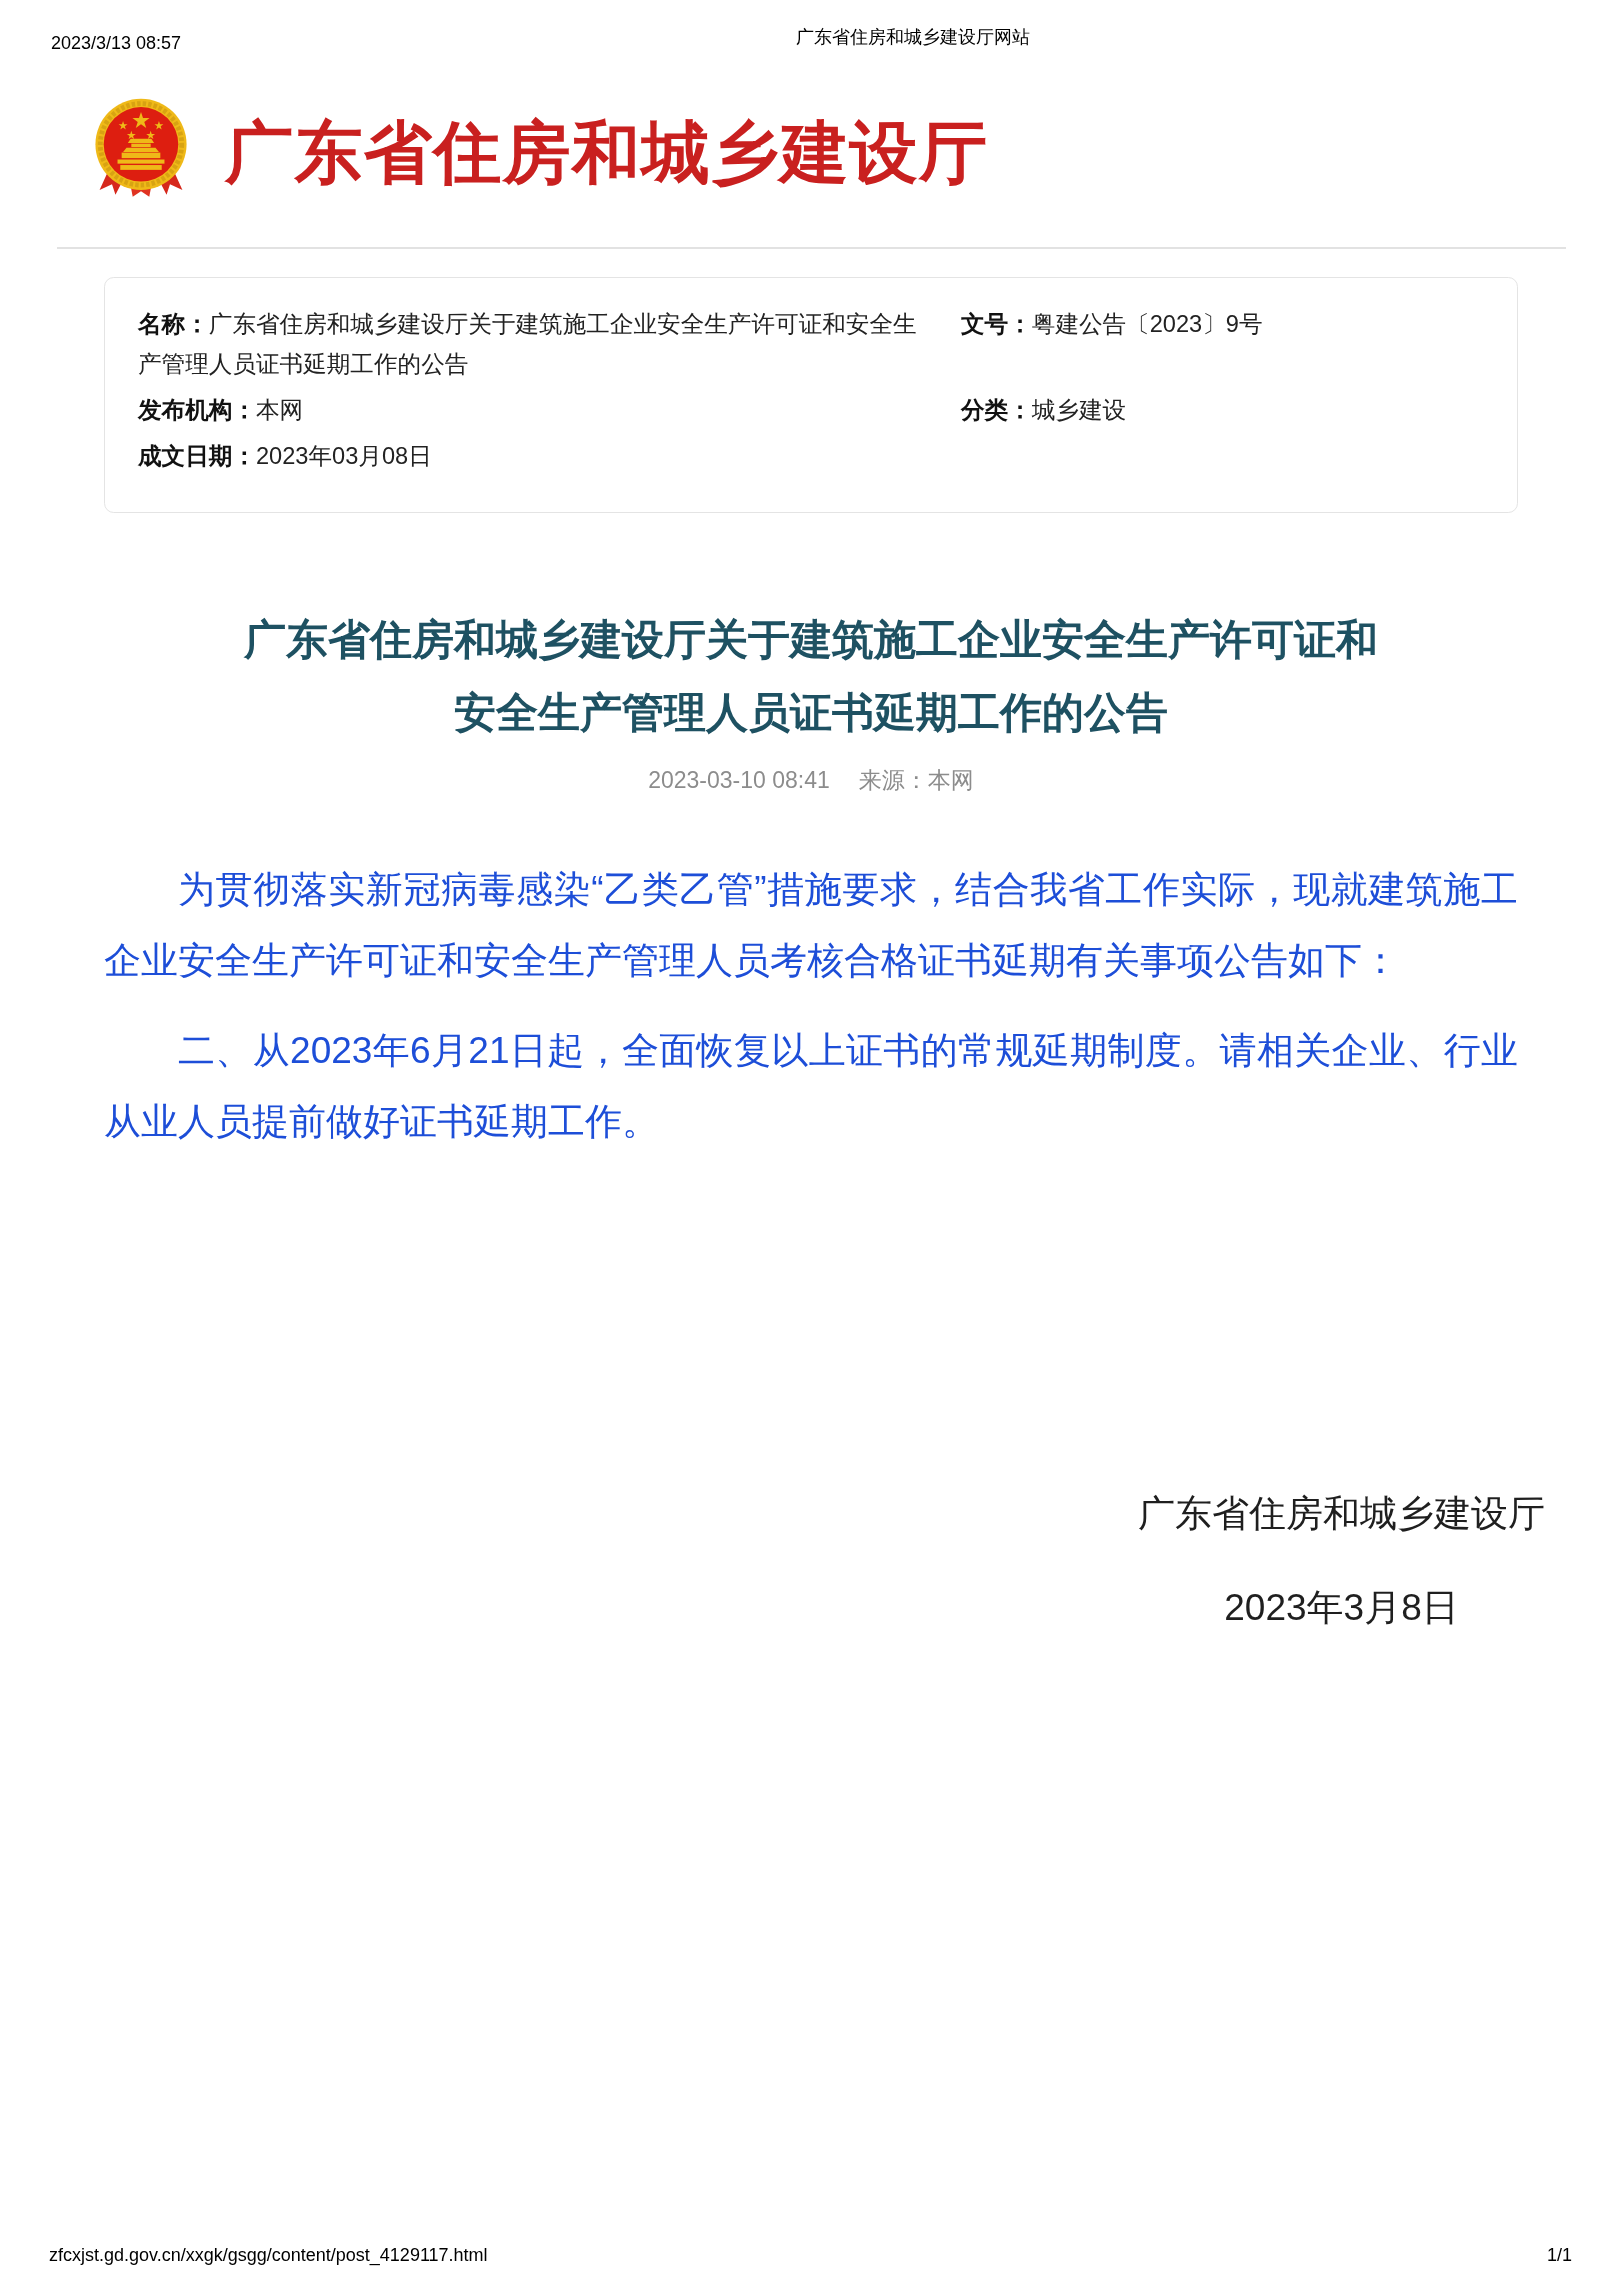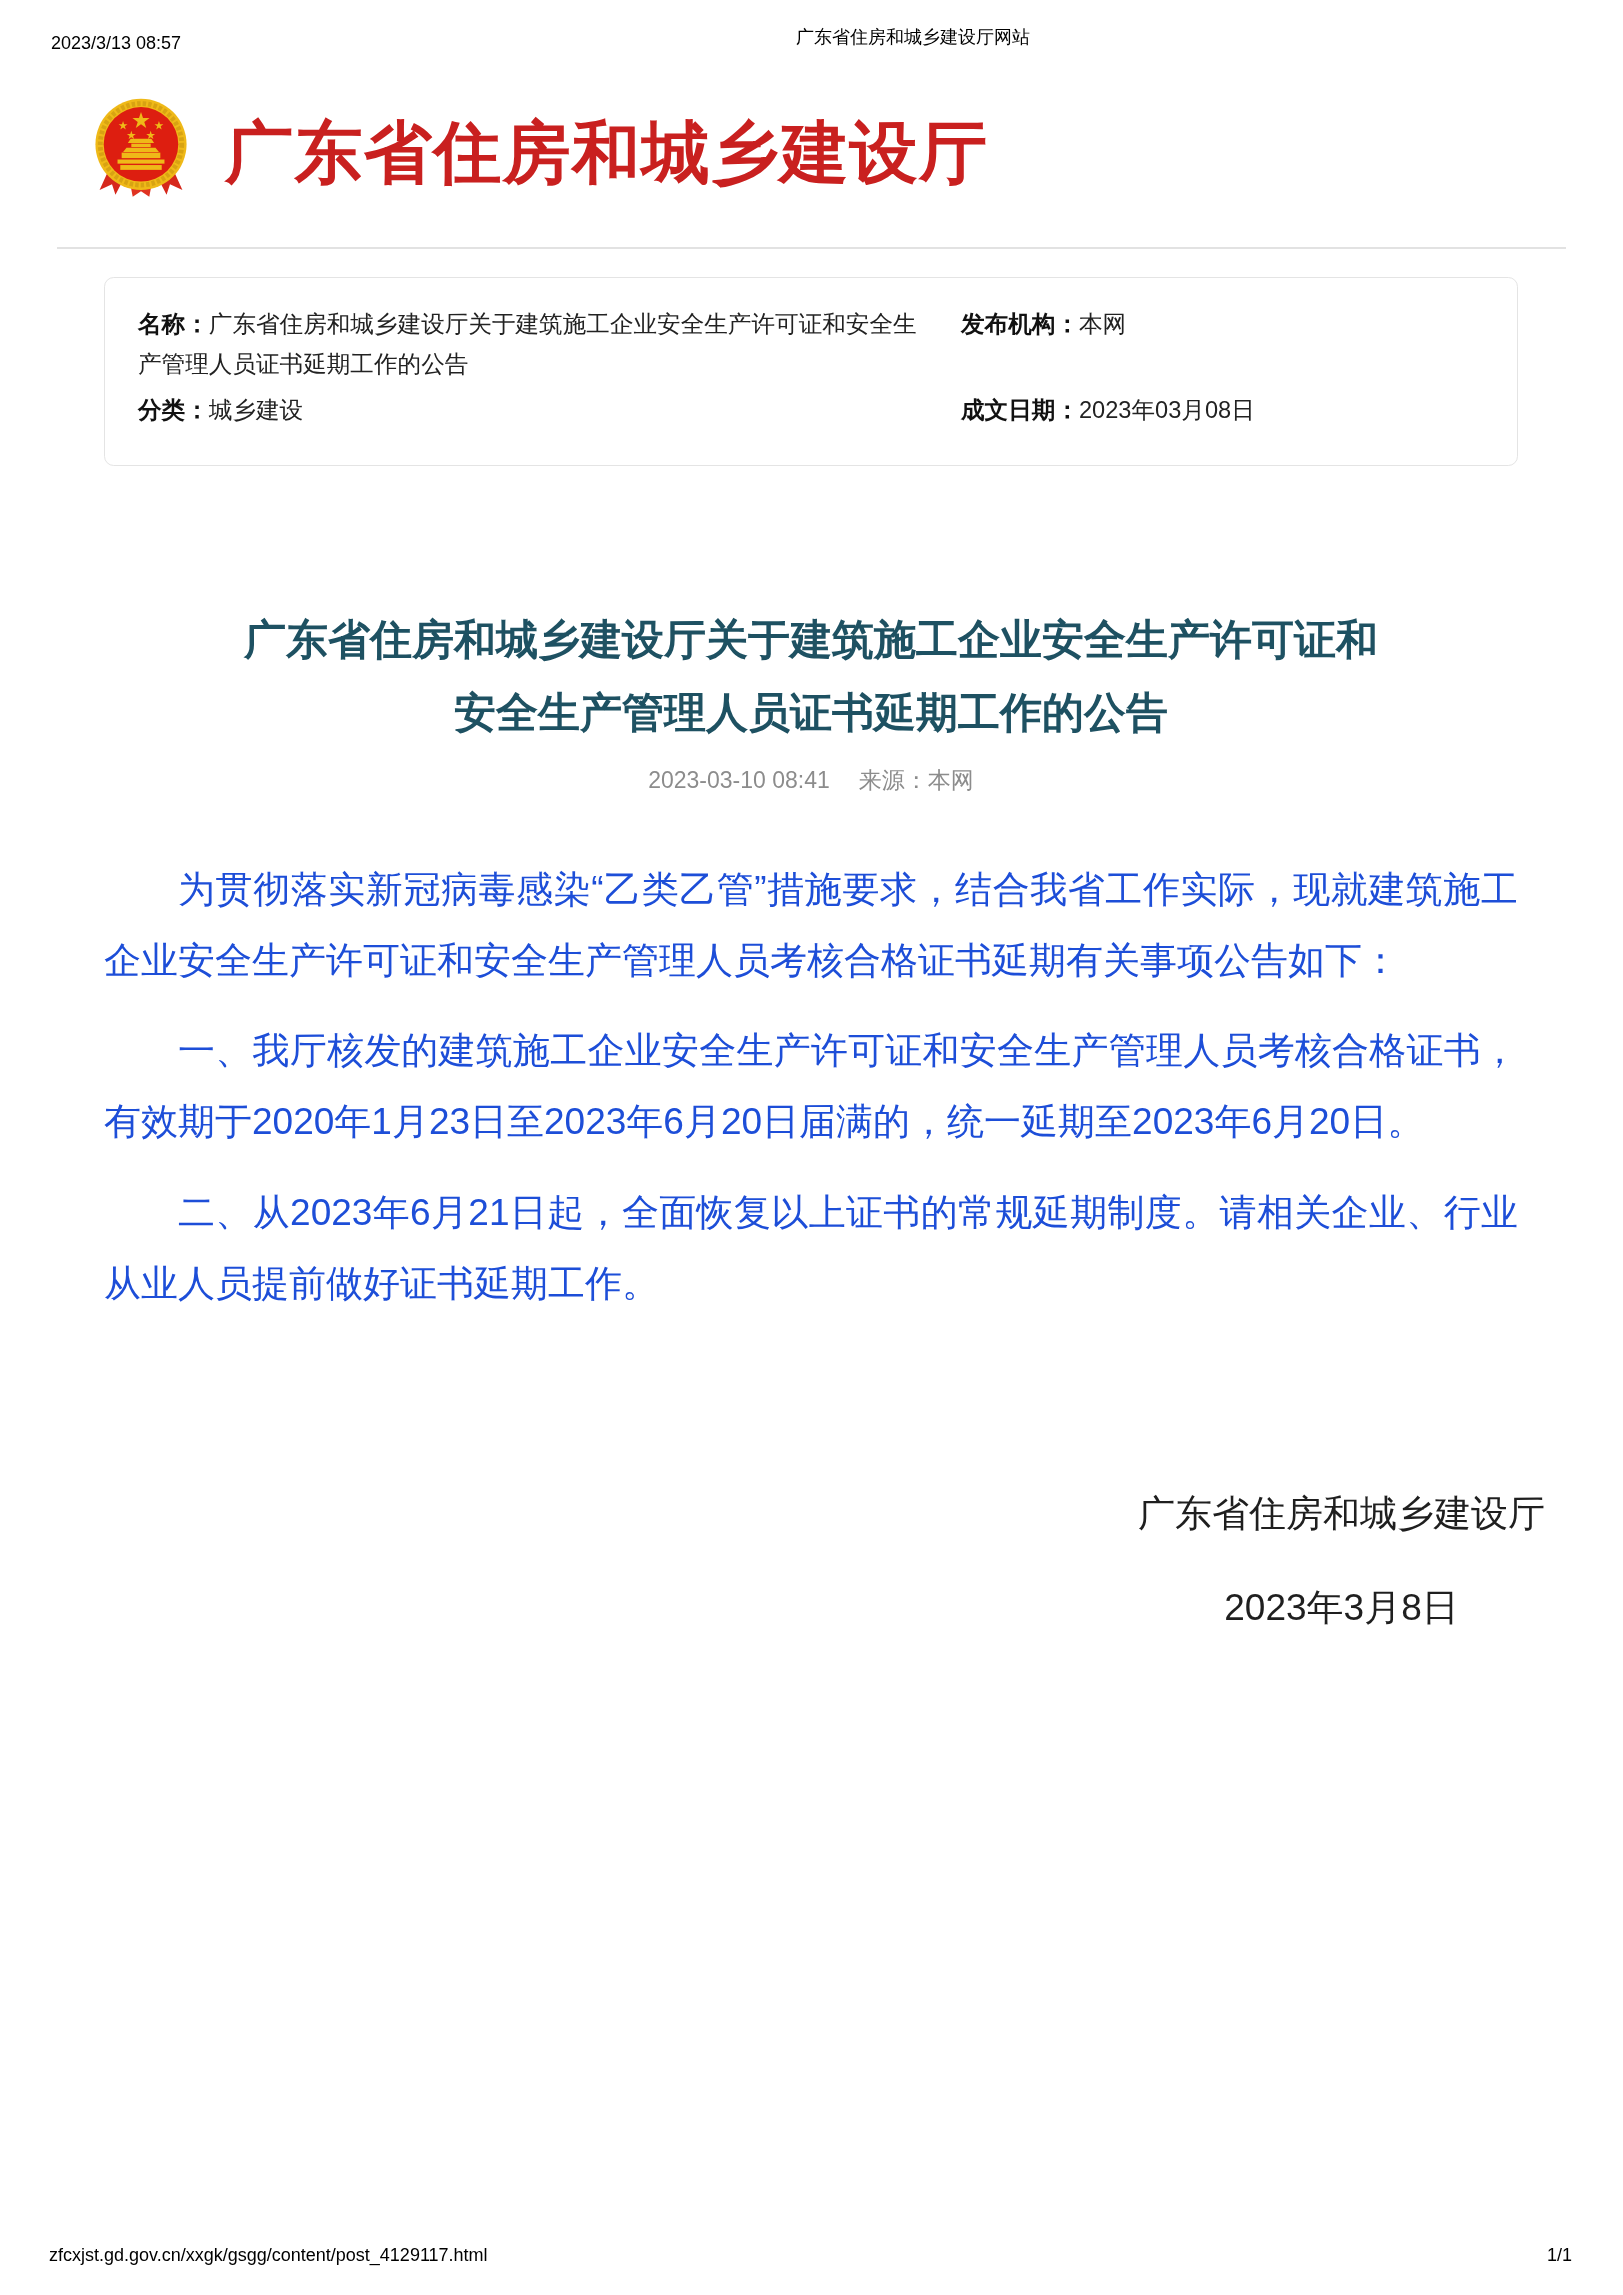"文号：粤建公告〔2023〕9号" div.meta-row { html: none -> <div> <span>文号：</span><span>粤建公告〔2023〕9号</span> </div> }
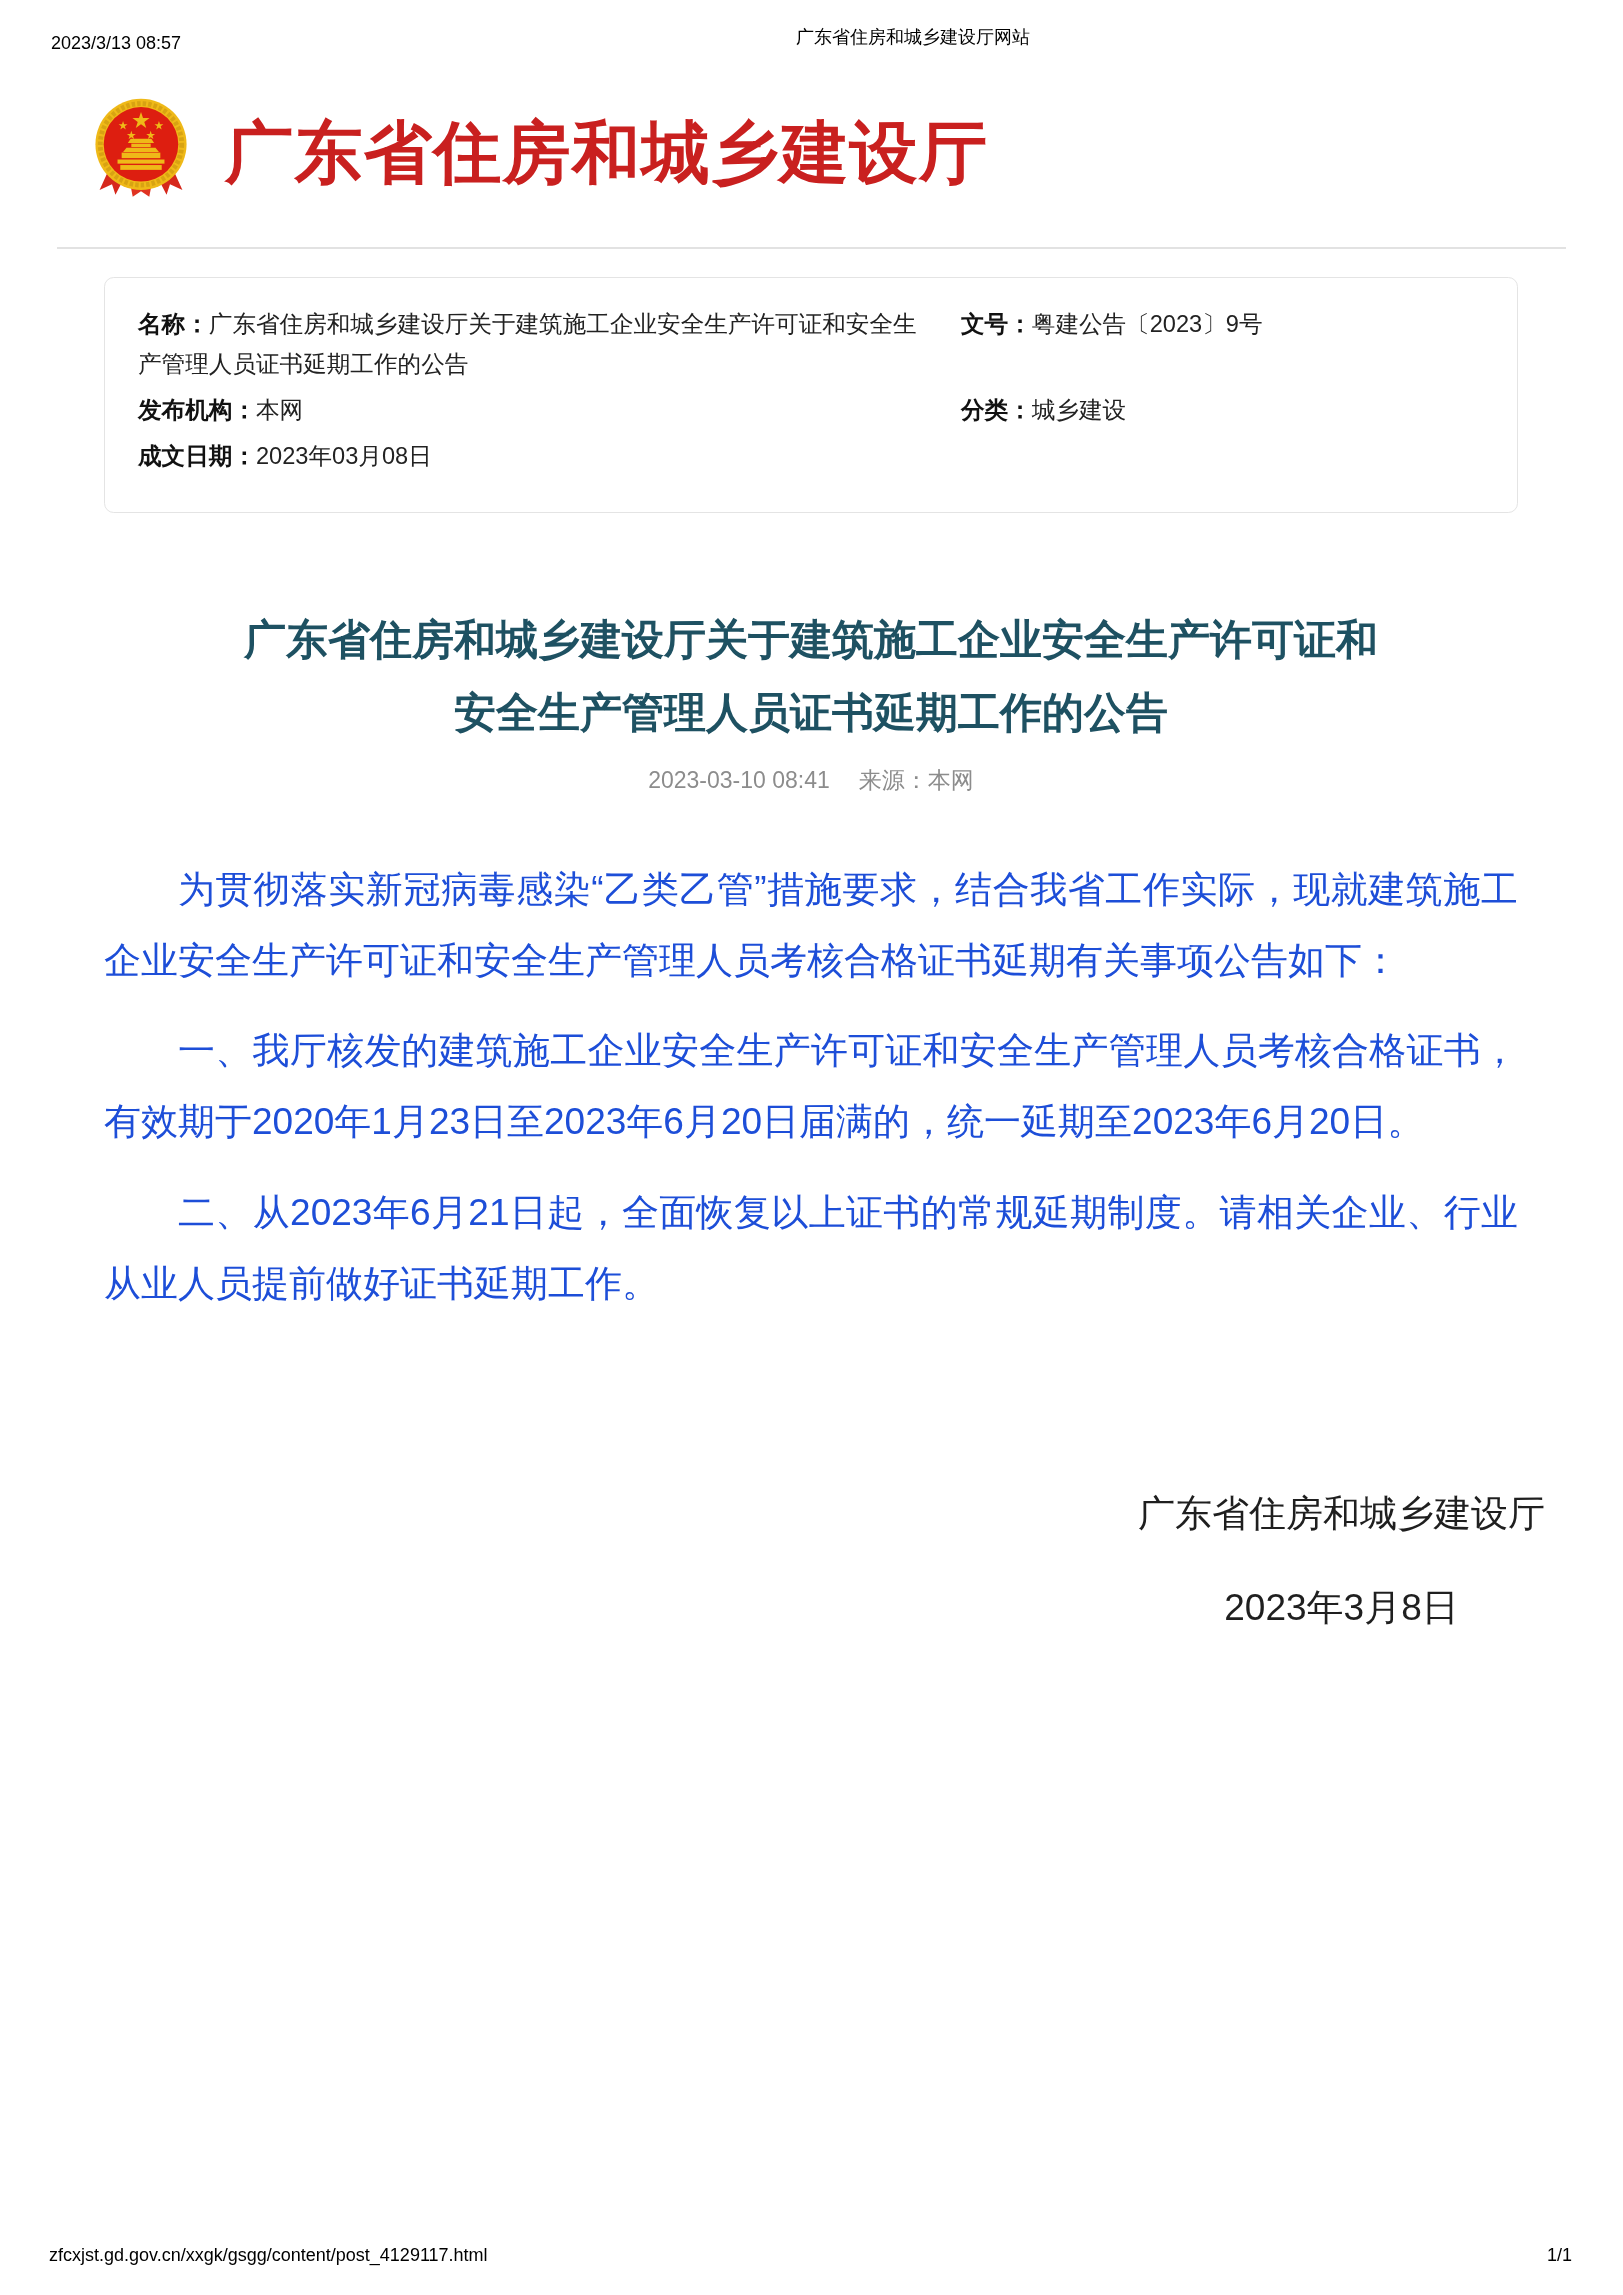"一、我厅核发的建筑施工企业安全生产许可证和安全生产管理人员考核合格证书，有效期于" p { html: <p>一、我厅核发的建筑施工企业安全生产许可证和安全生产管理人员考核合格证书，有效期于2020年1月23日至2023年6月20日届满的，统一延期至2023年6月20日。</p> -> none }
